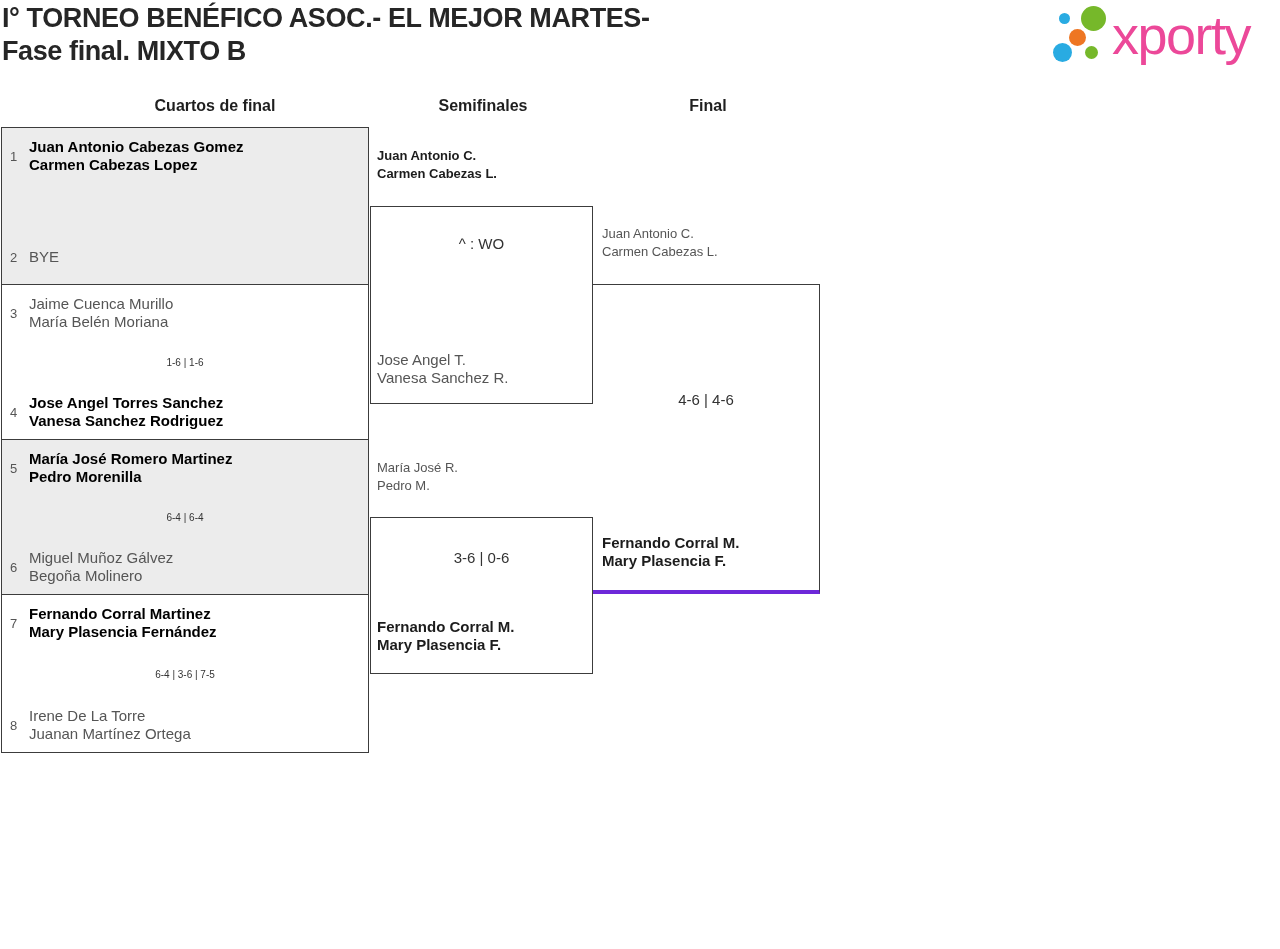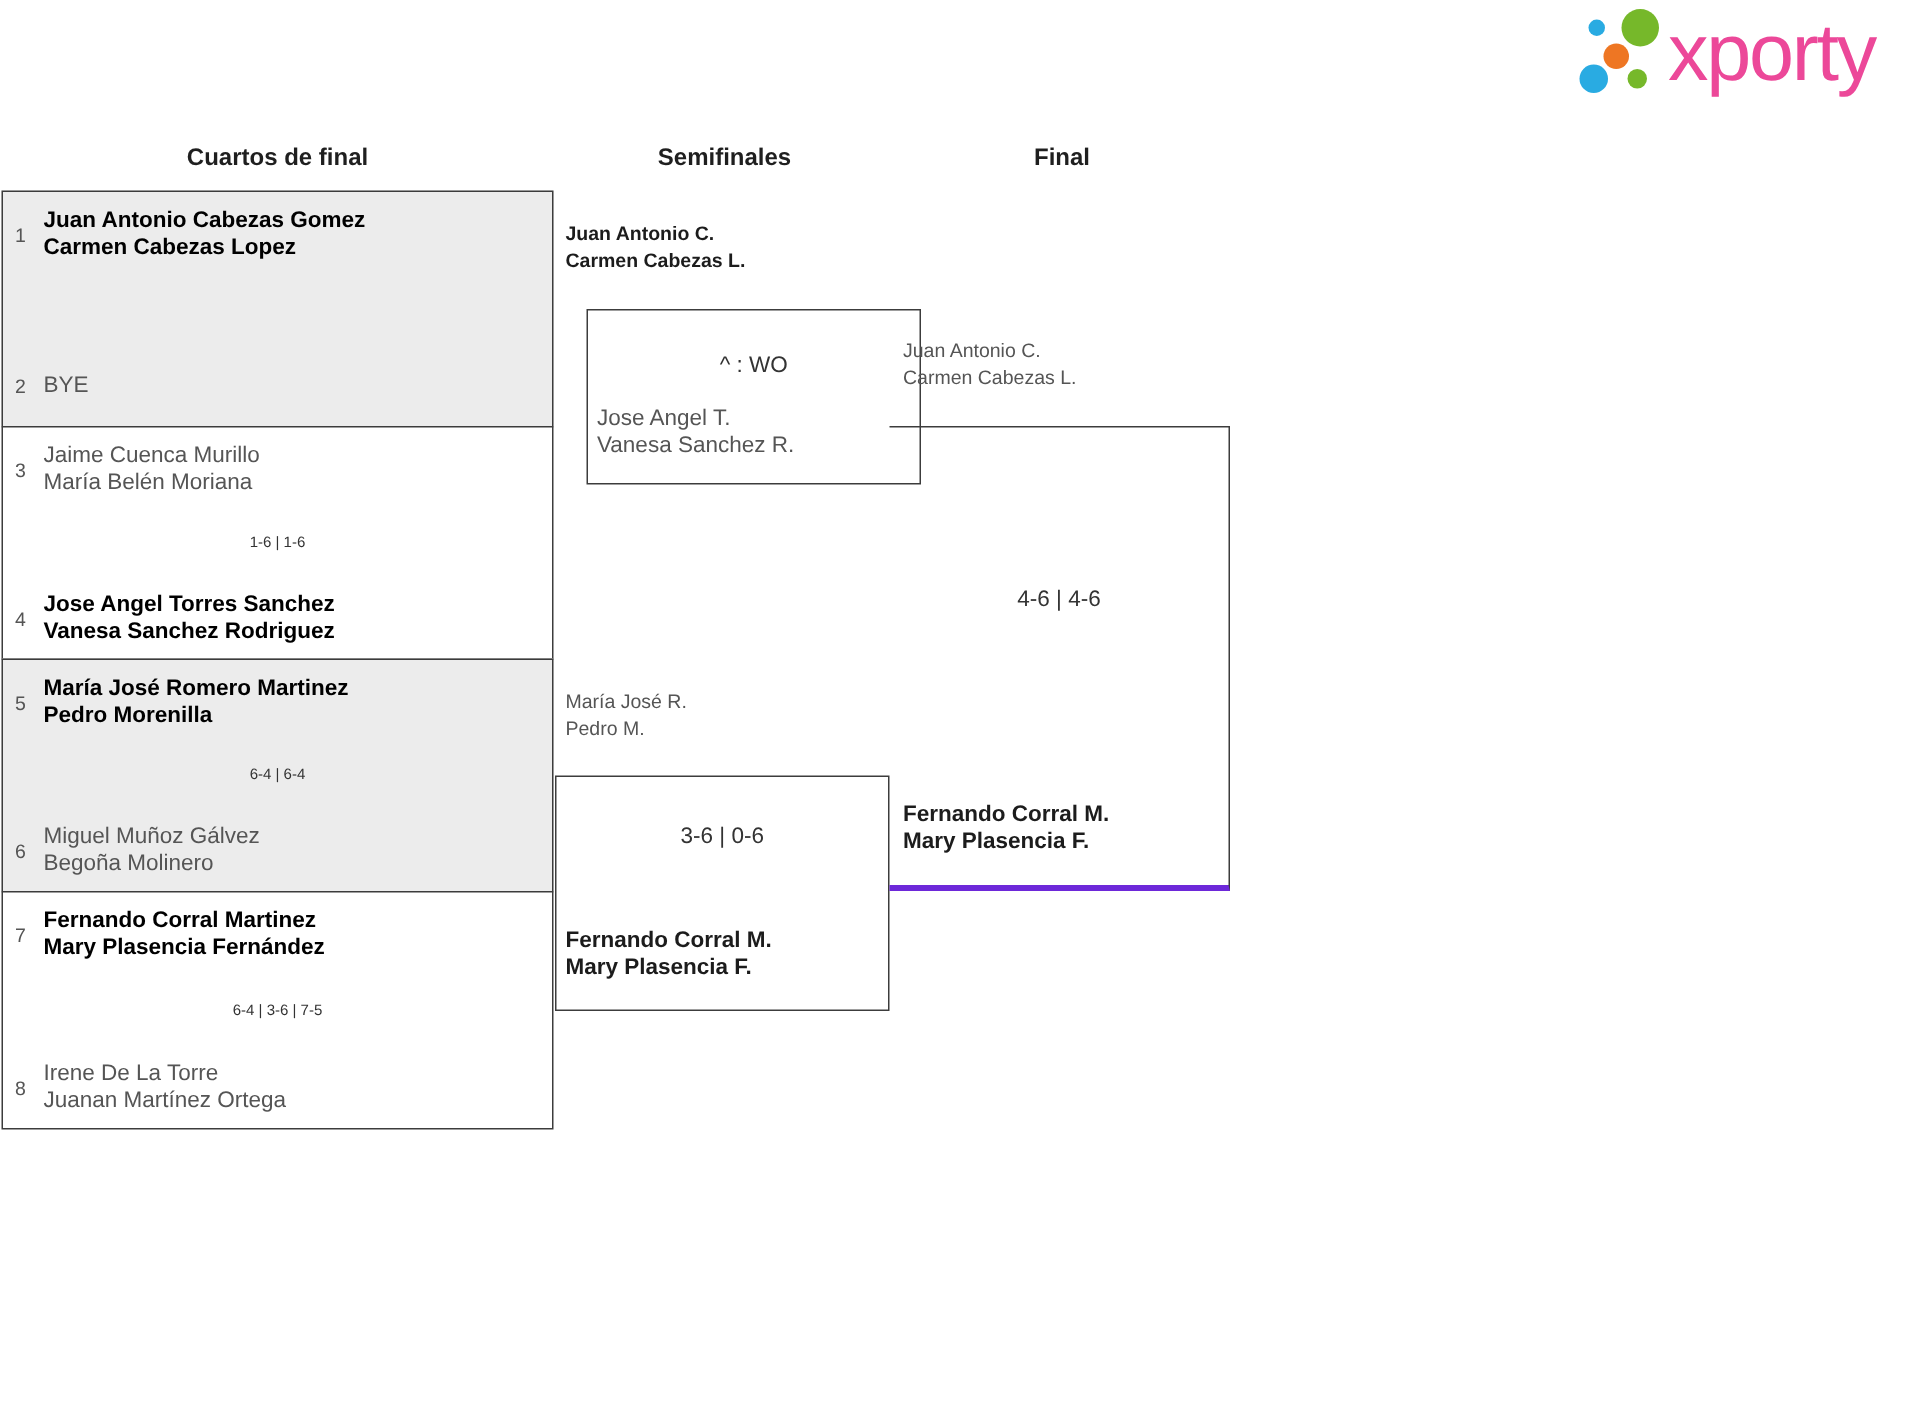"I° TORNEO BENÉFICO ASOC.- EL" div.title { html: none -> <div> <div>I° TORNEO BENÉFICO ASOC.- EL MEJOR MARTES-</div> <div>Fase final. MIXTO B</div> </div> }
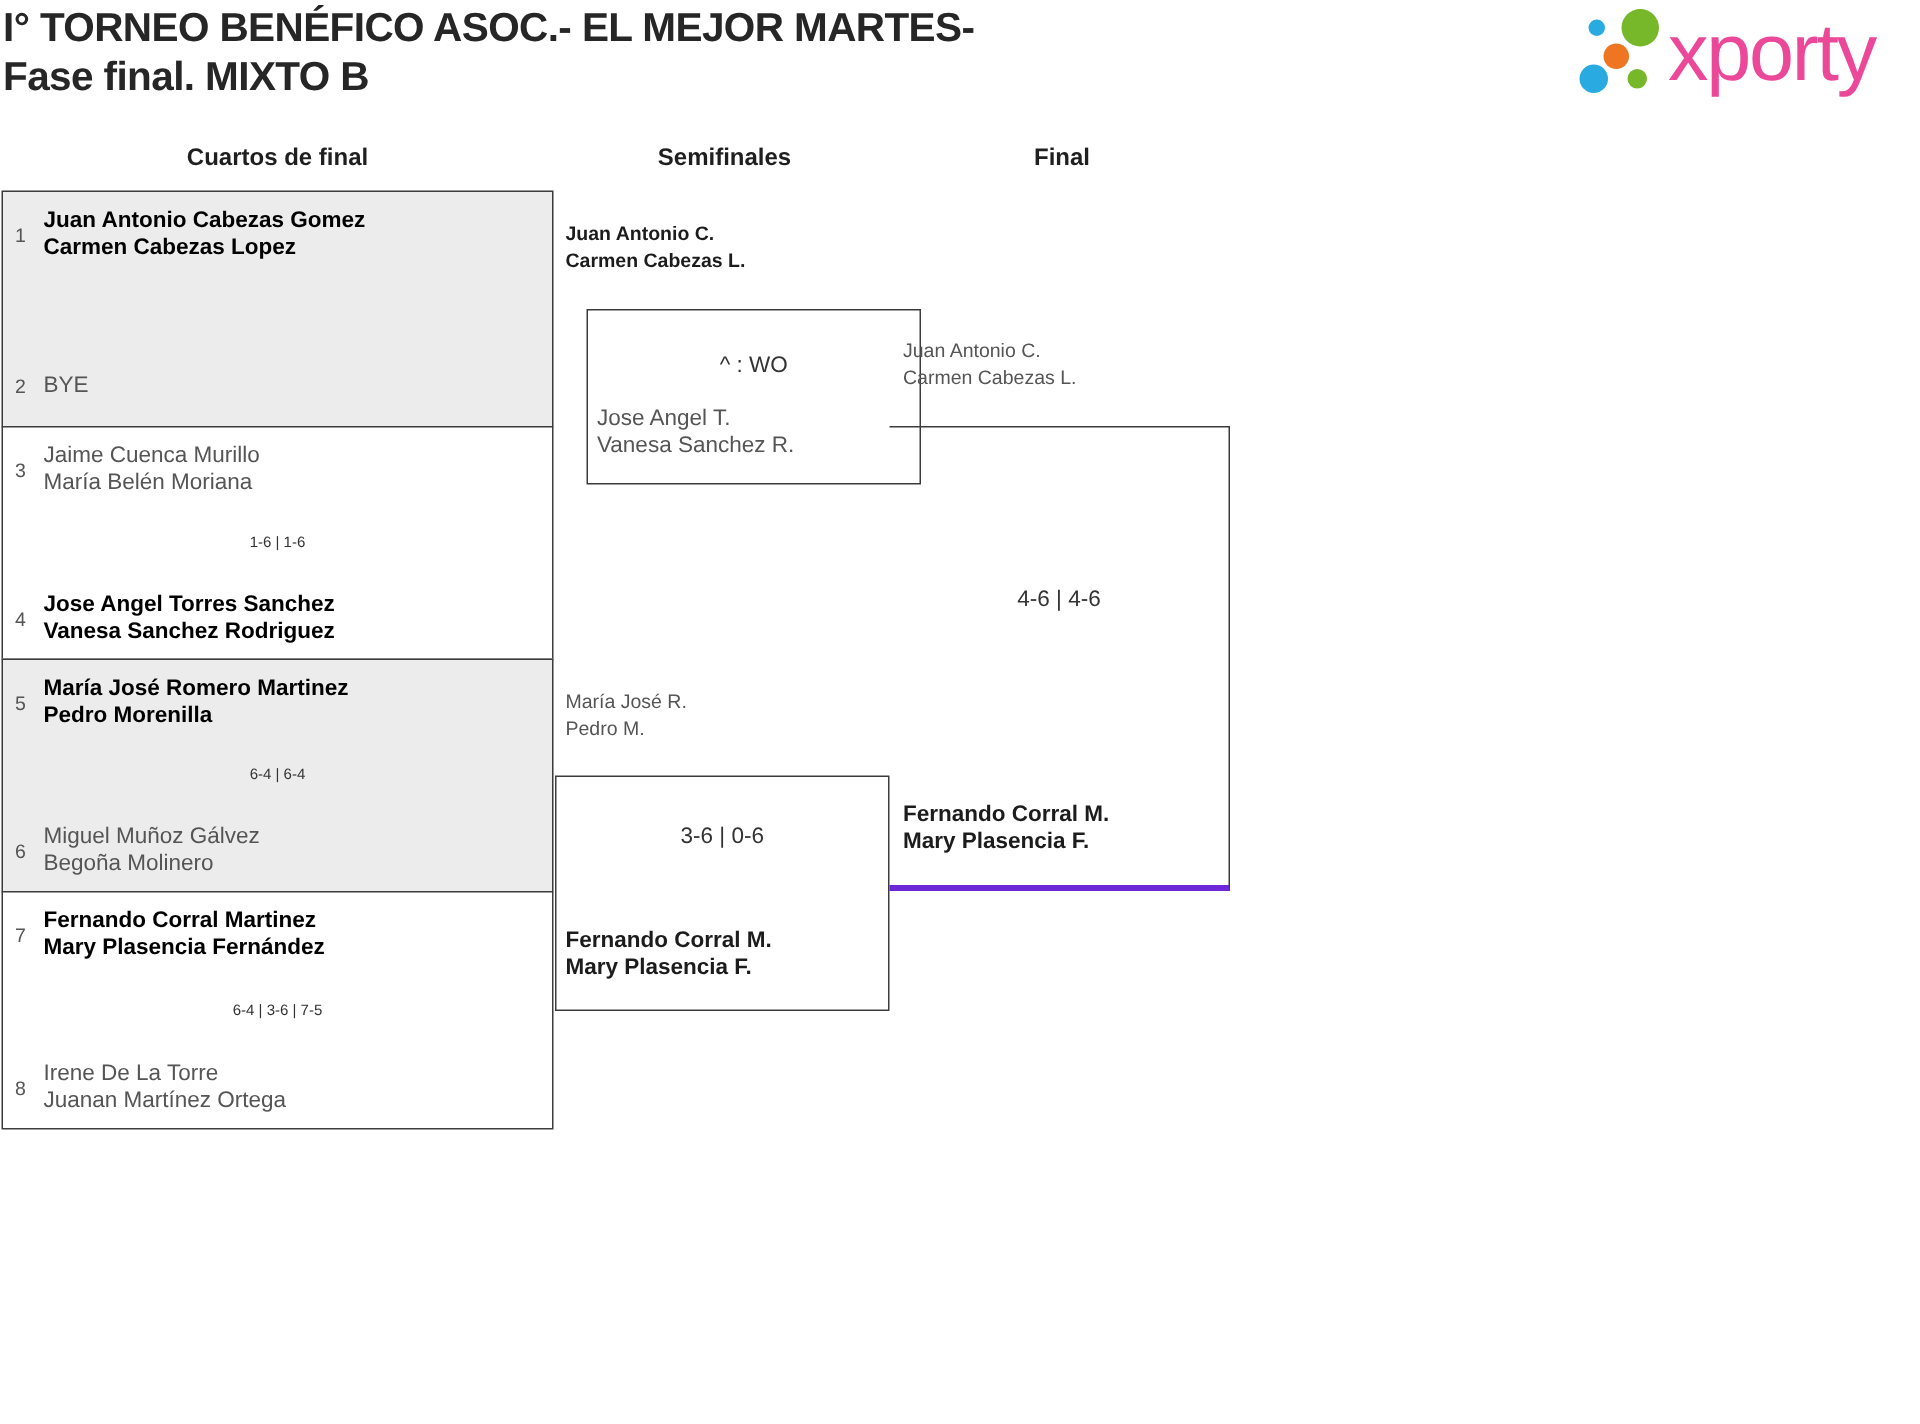"Cuartos de final" .rh-qf { padding-left: none -> 30px }
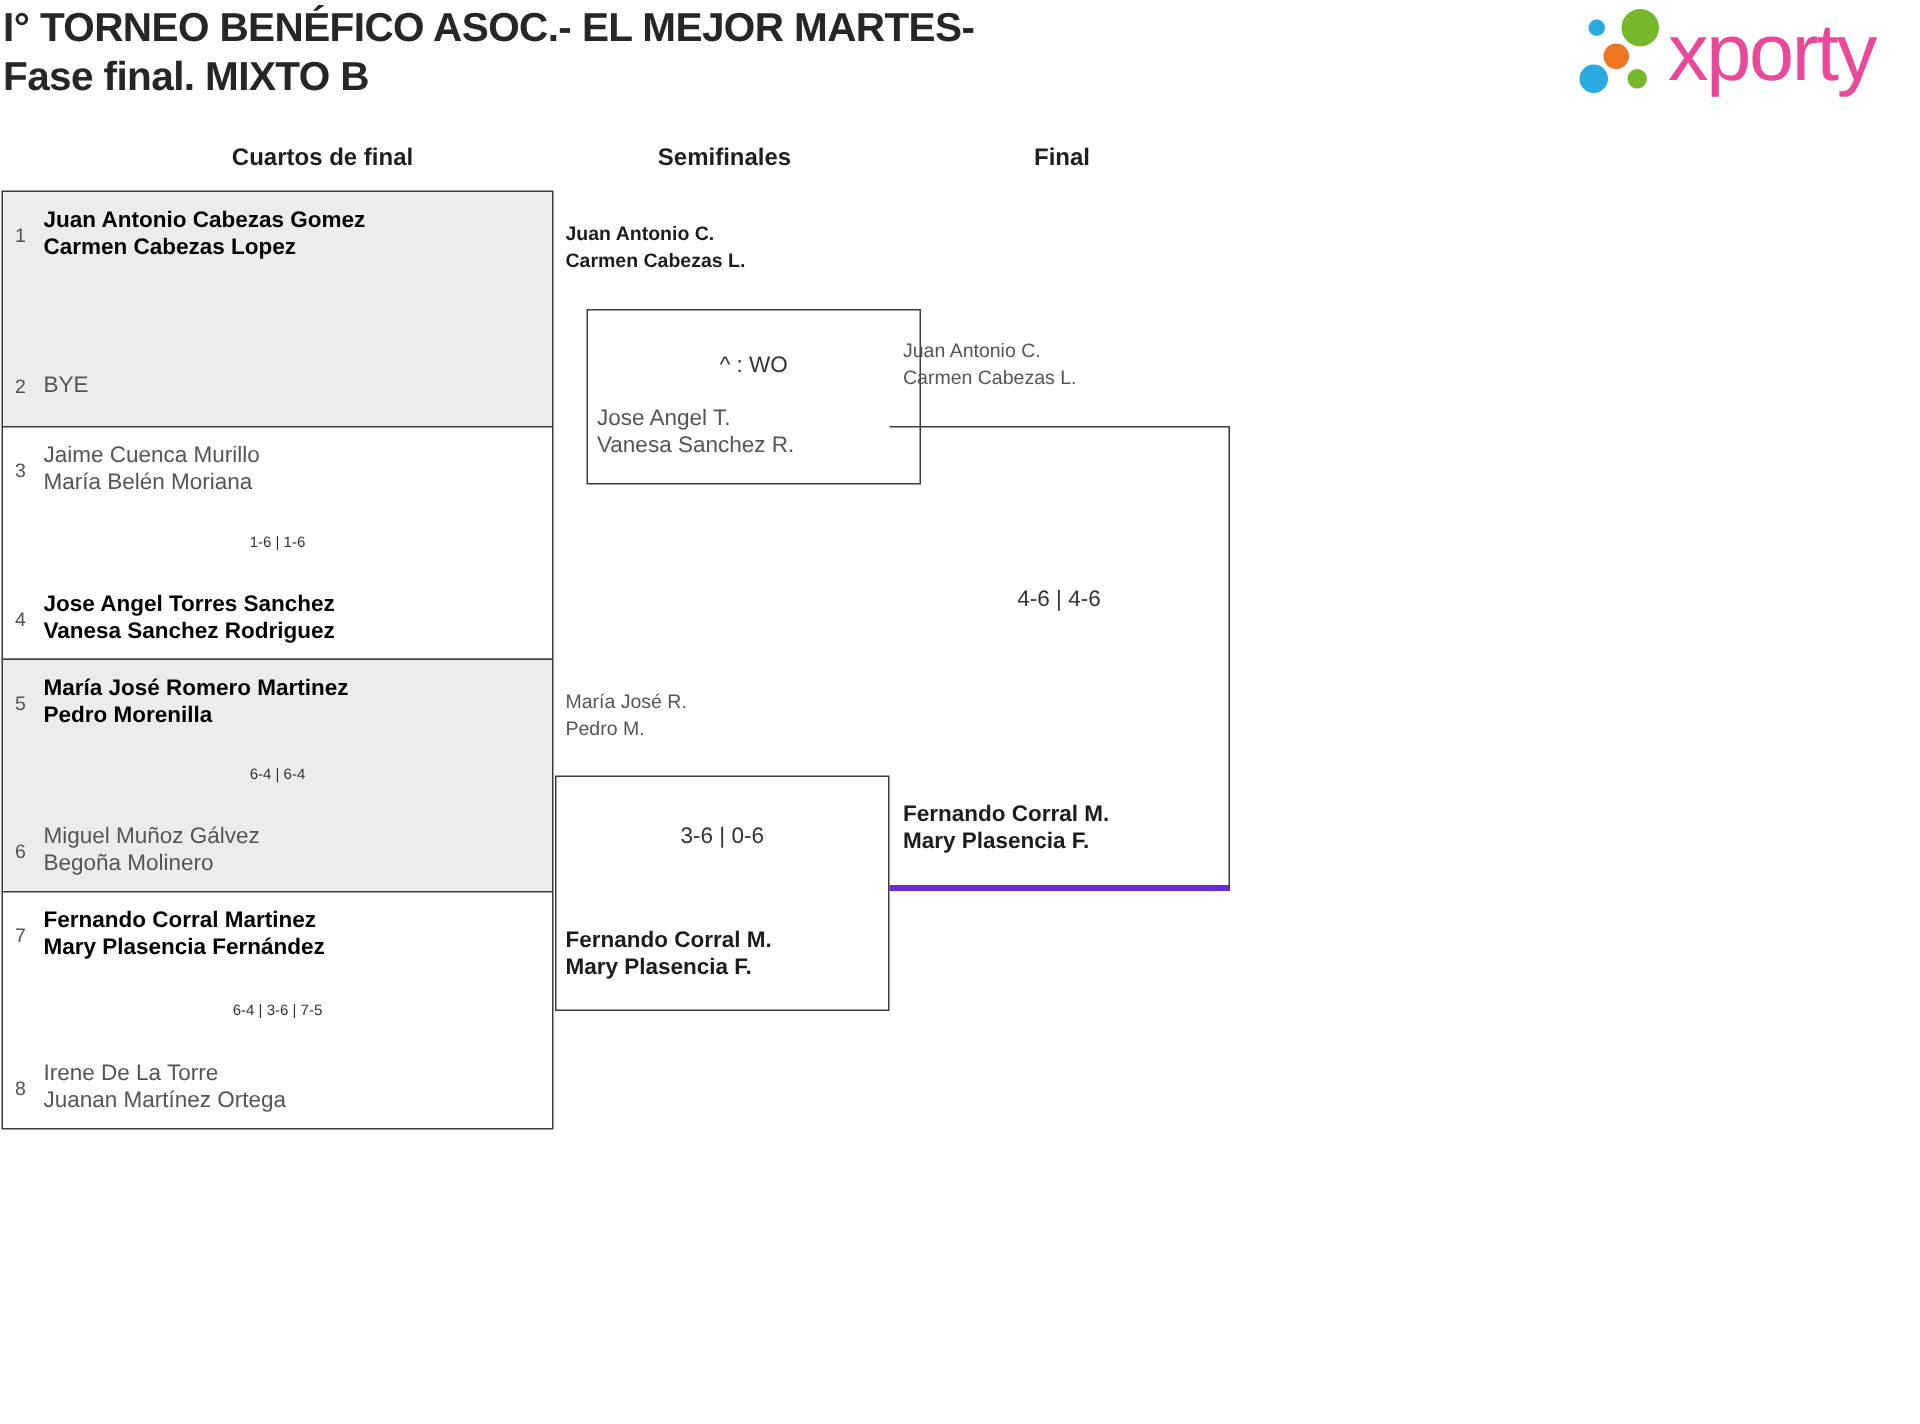"^ : WO" .sf1 { height: 117px -> 198px; margin-left: 21px -> none }
